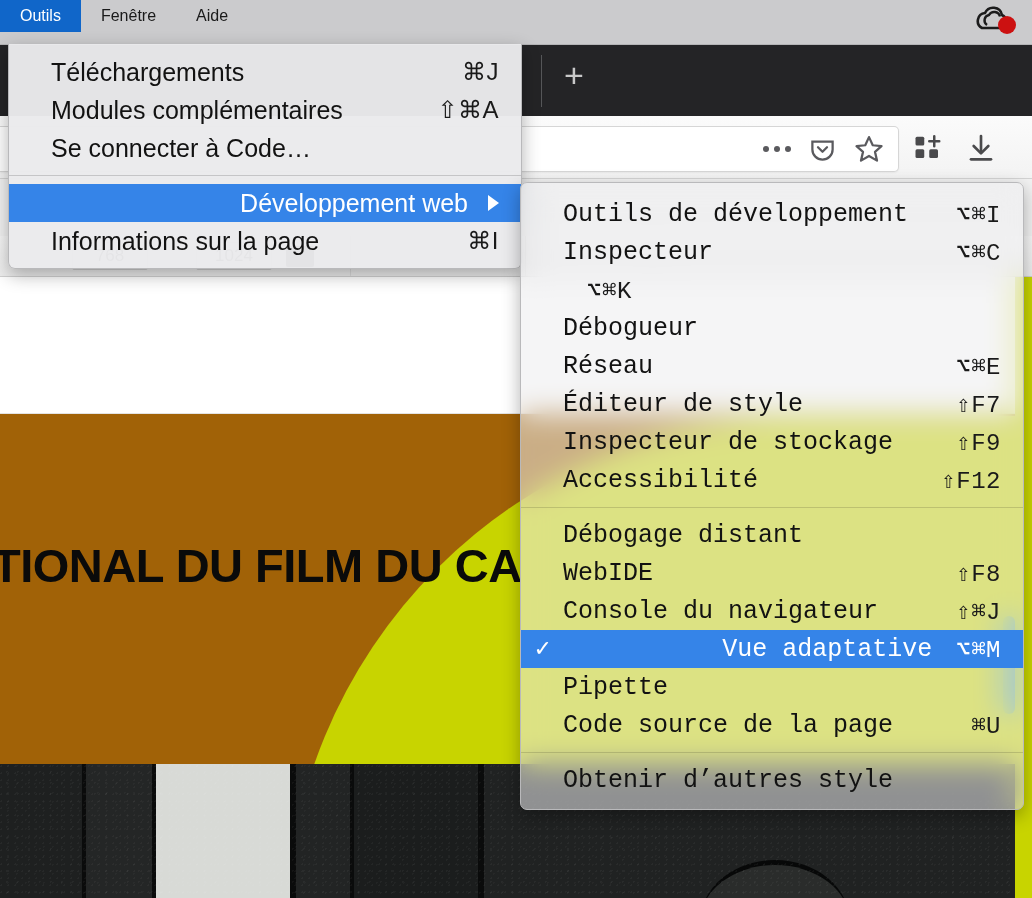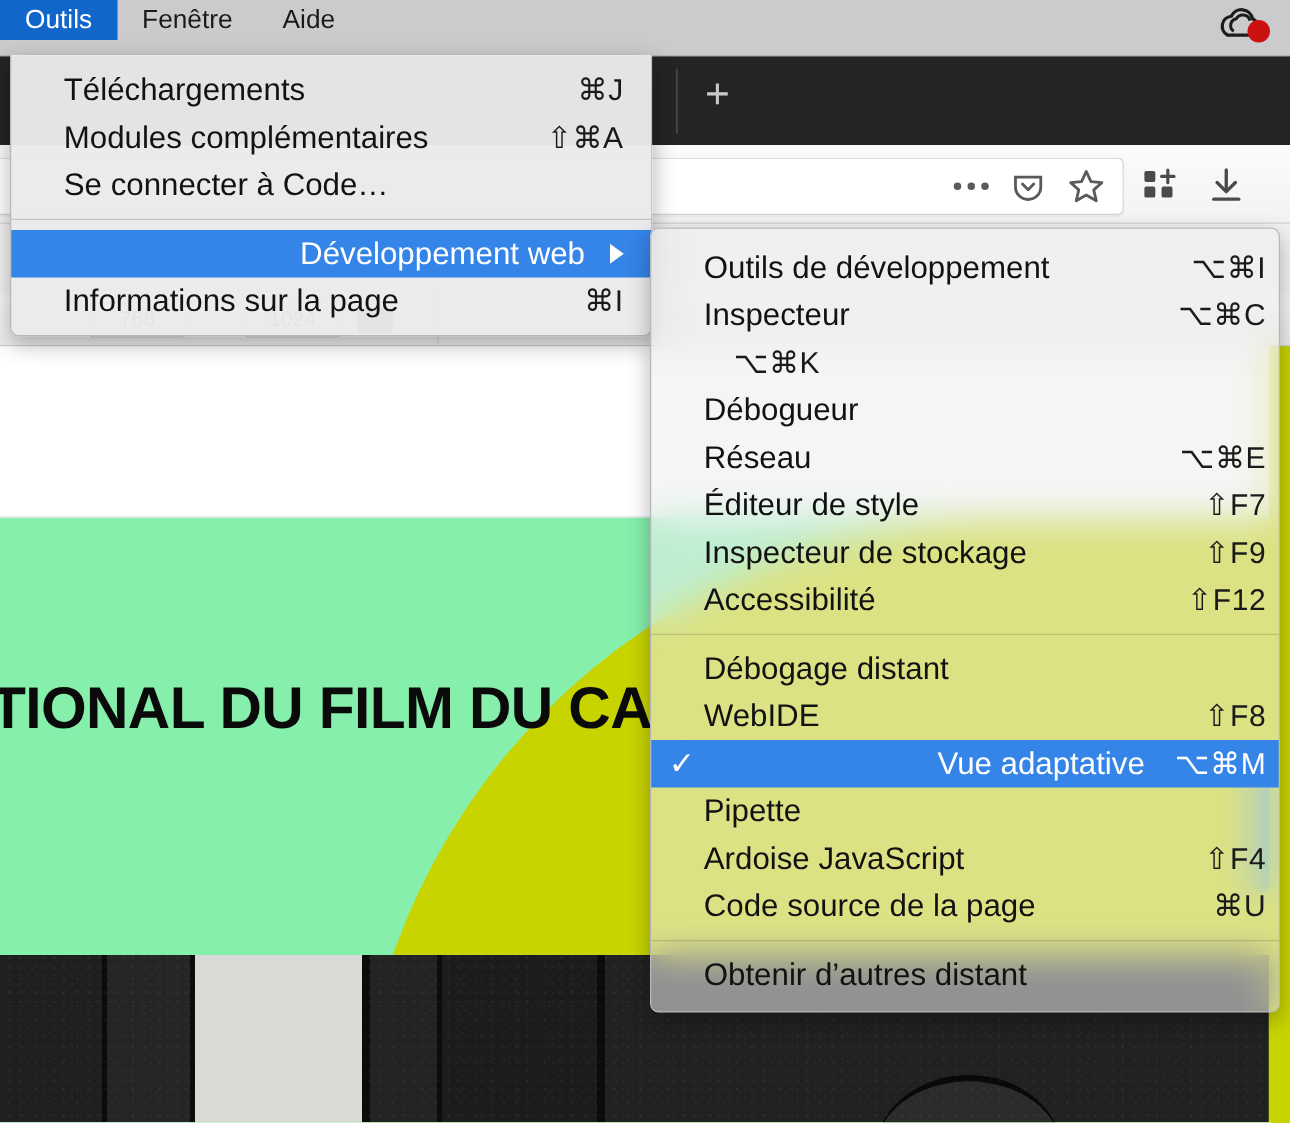"Outils" .menubar-item { font-size: 21px -> 16px }
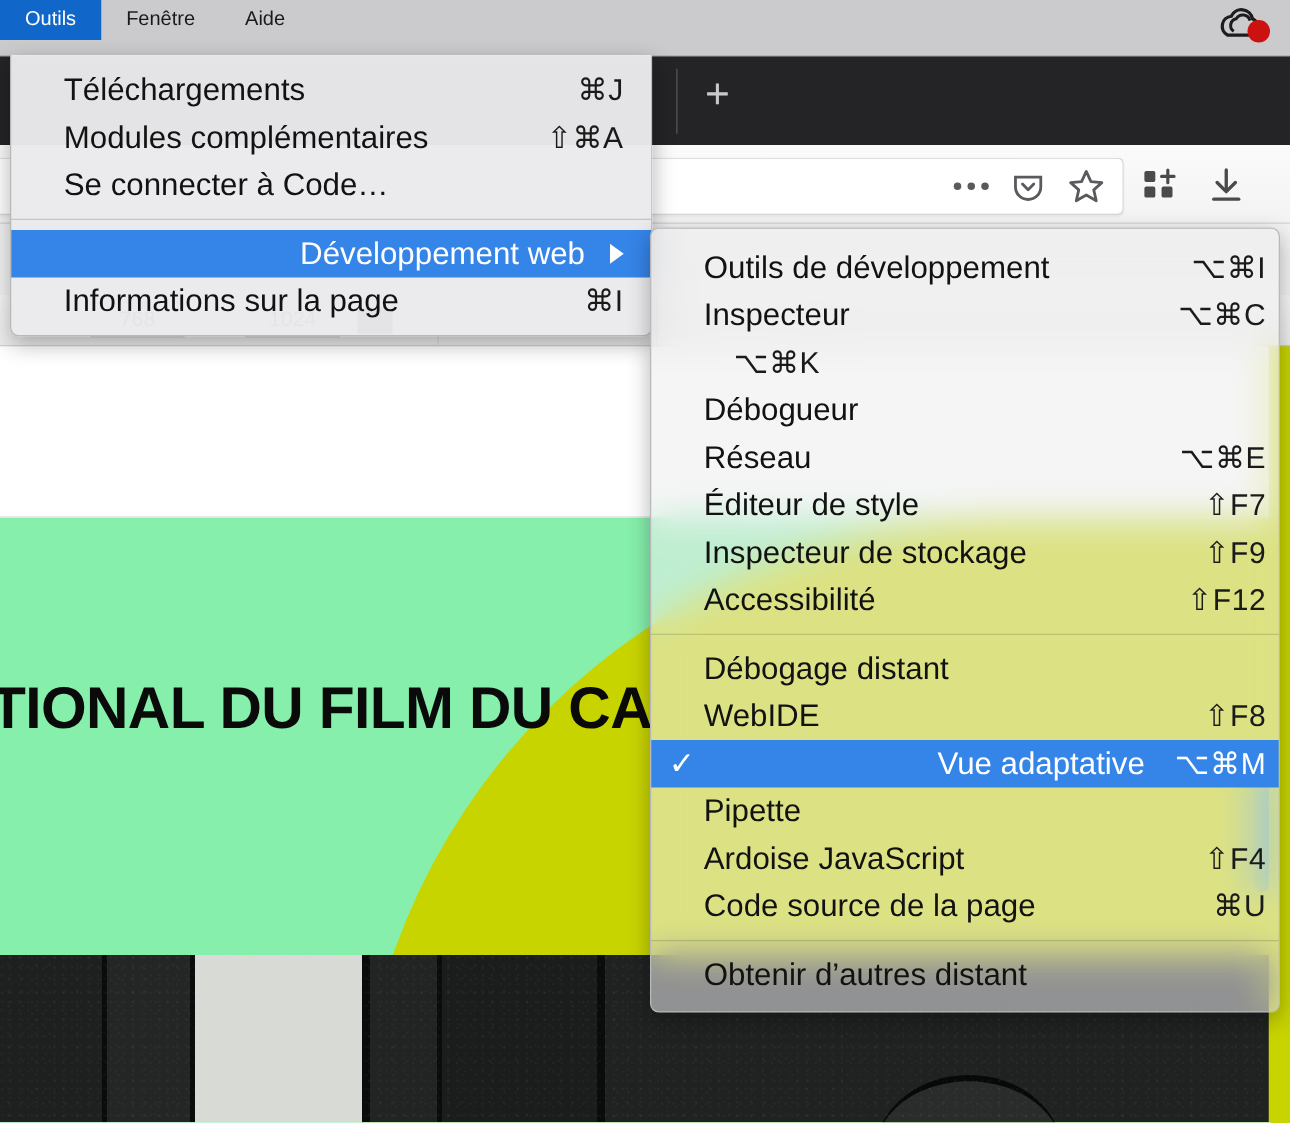"Outils de développement" #devtools-submenu .menu-row { font-family: none -> Liberation Mono, monospace; padding: 0 10px 0 42px -> 0 22px 0 42px }
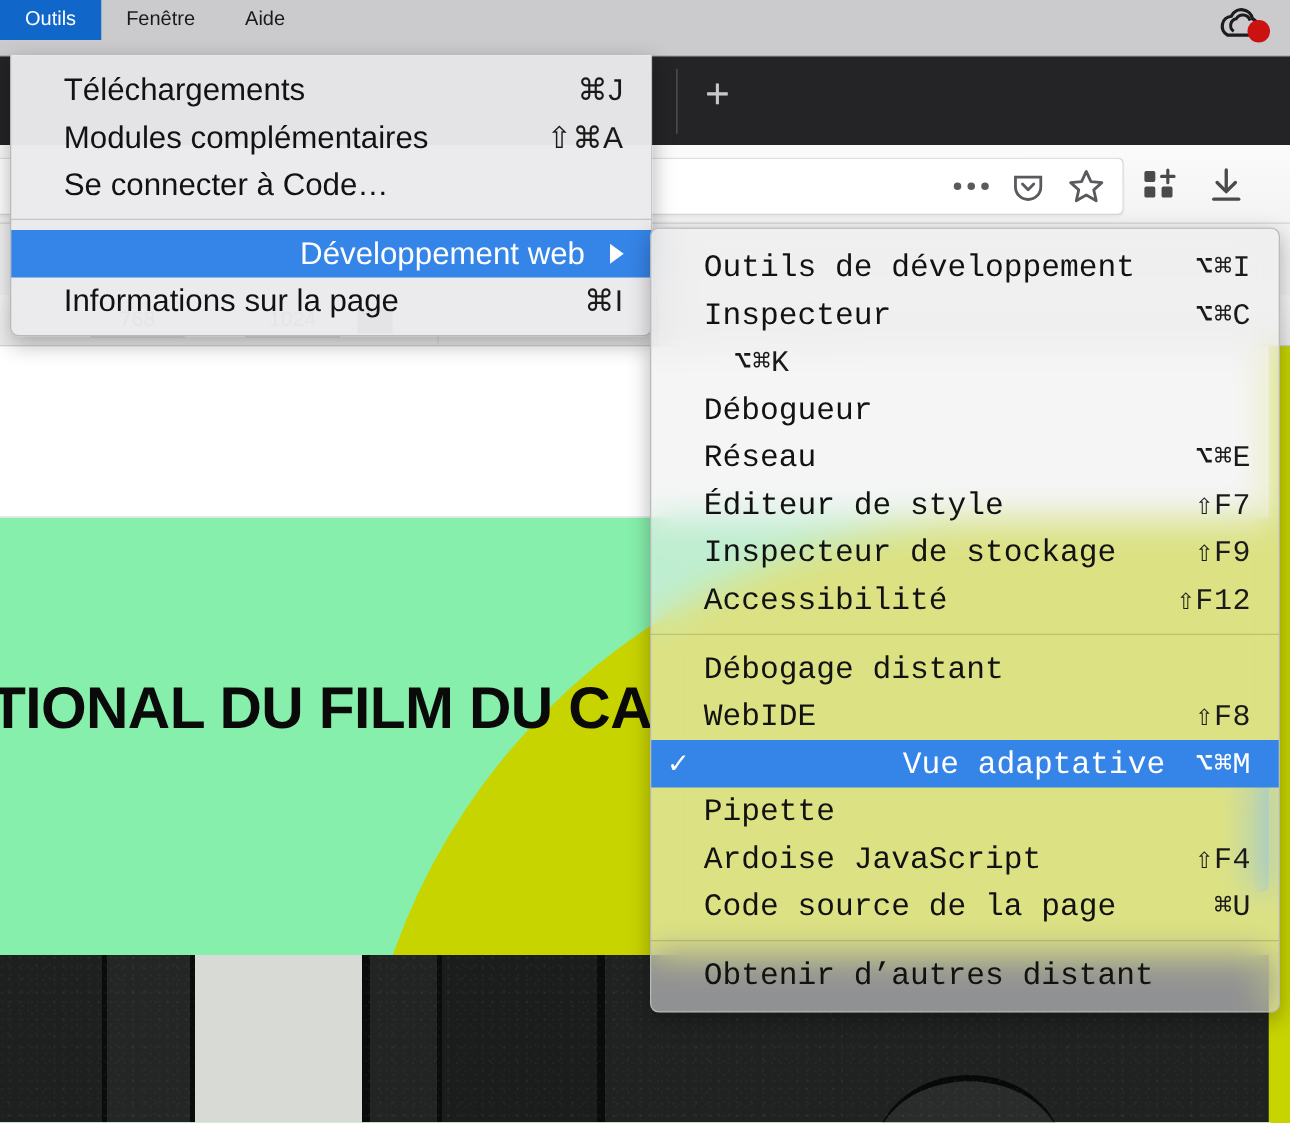"TIONAL DU FILM DU CA" #page-viewport { background: #86efac -> #a16207 }
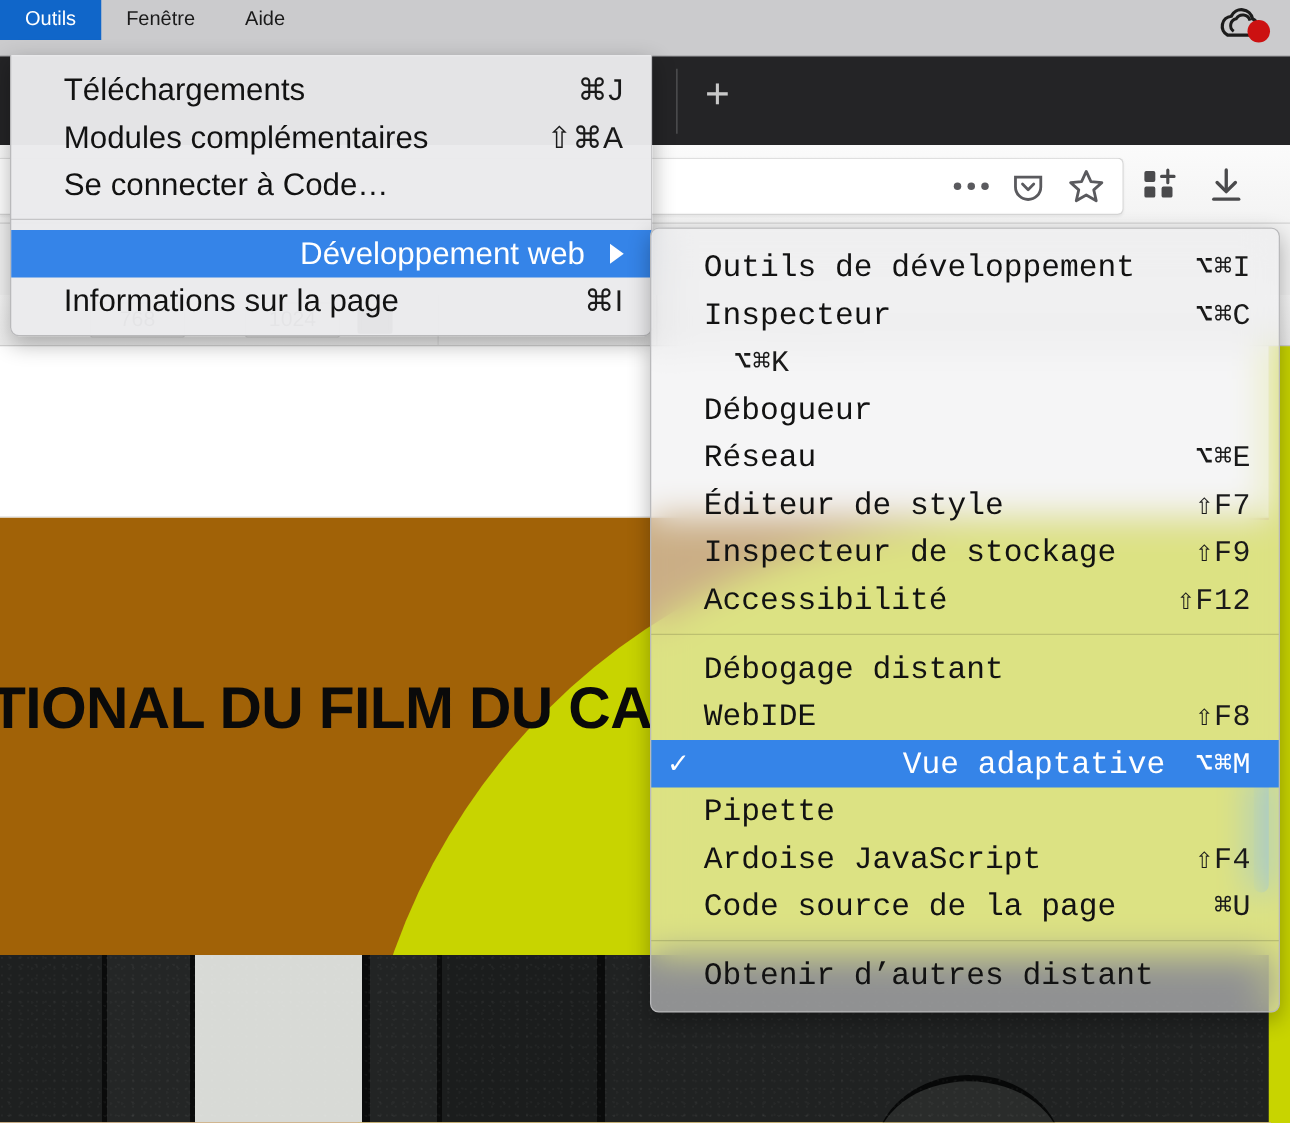"Console du navigateur" div.menu-row { html: none -> <div> <span>Console du navigateur</span> <span>⇧⌘J</span> </div> }
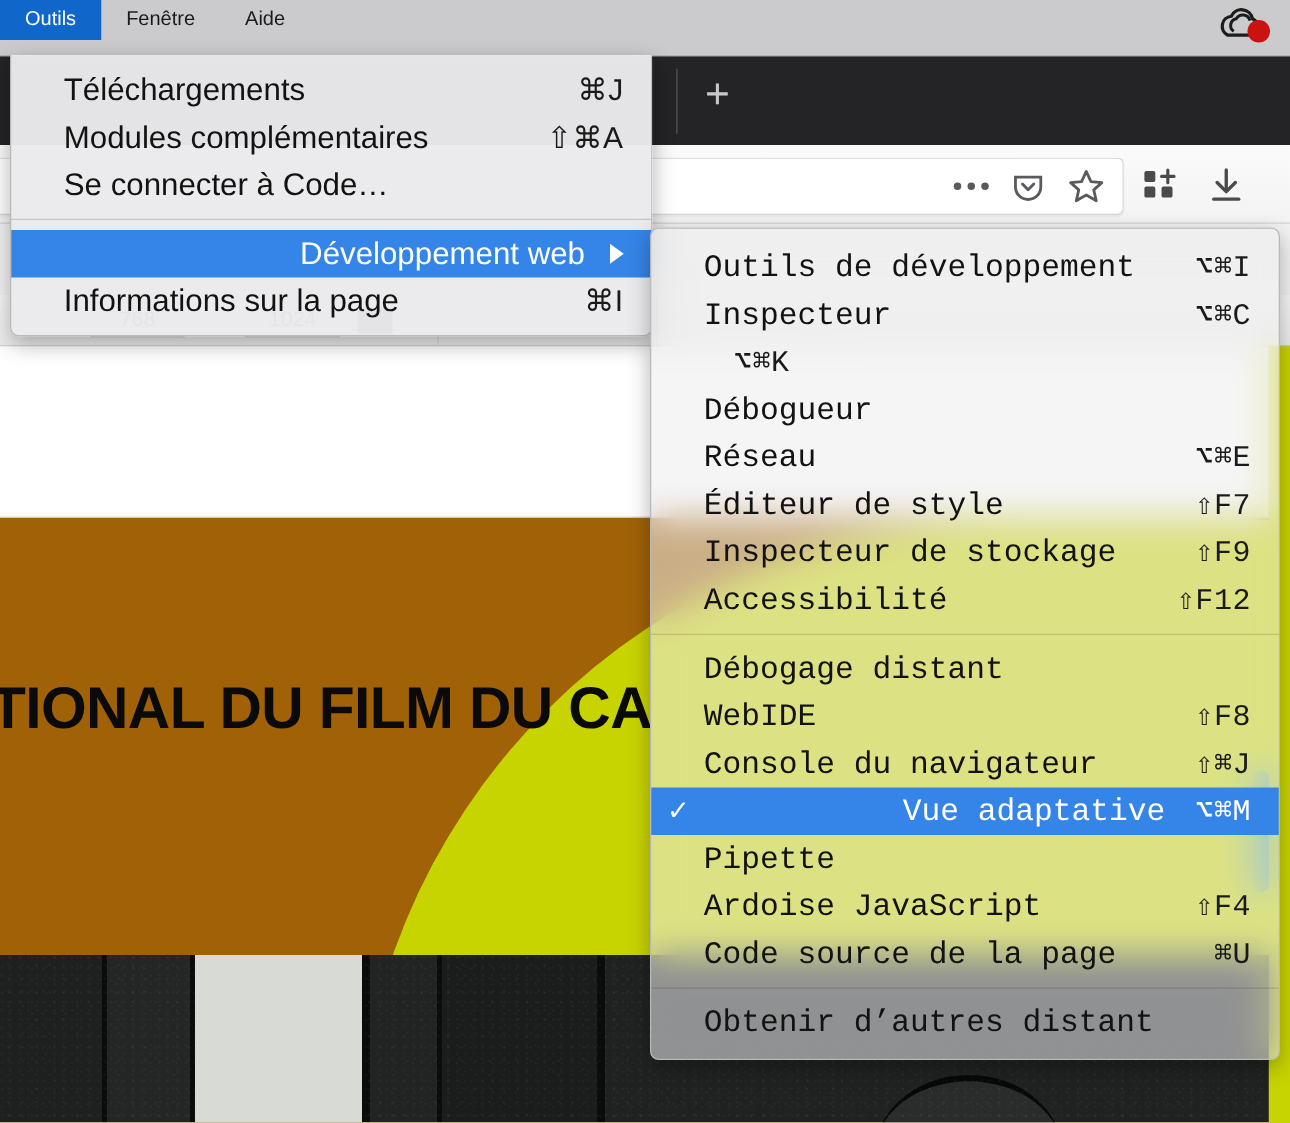"Ardoise JavaScript" div.menu-row { html: <div> <span>Ardoise JavaScript</span> <span>⇧F4</span> </div> -> none }
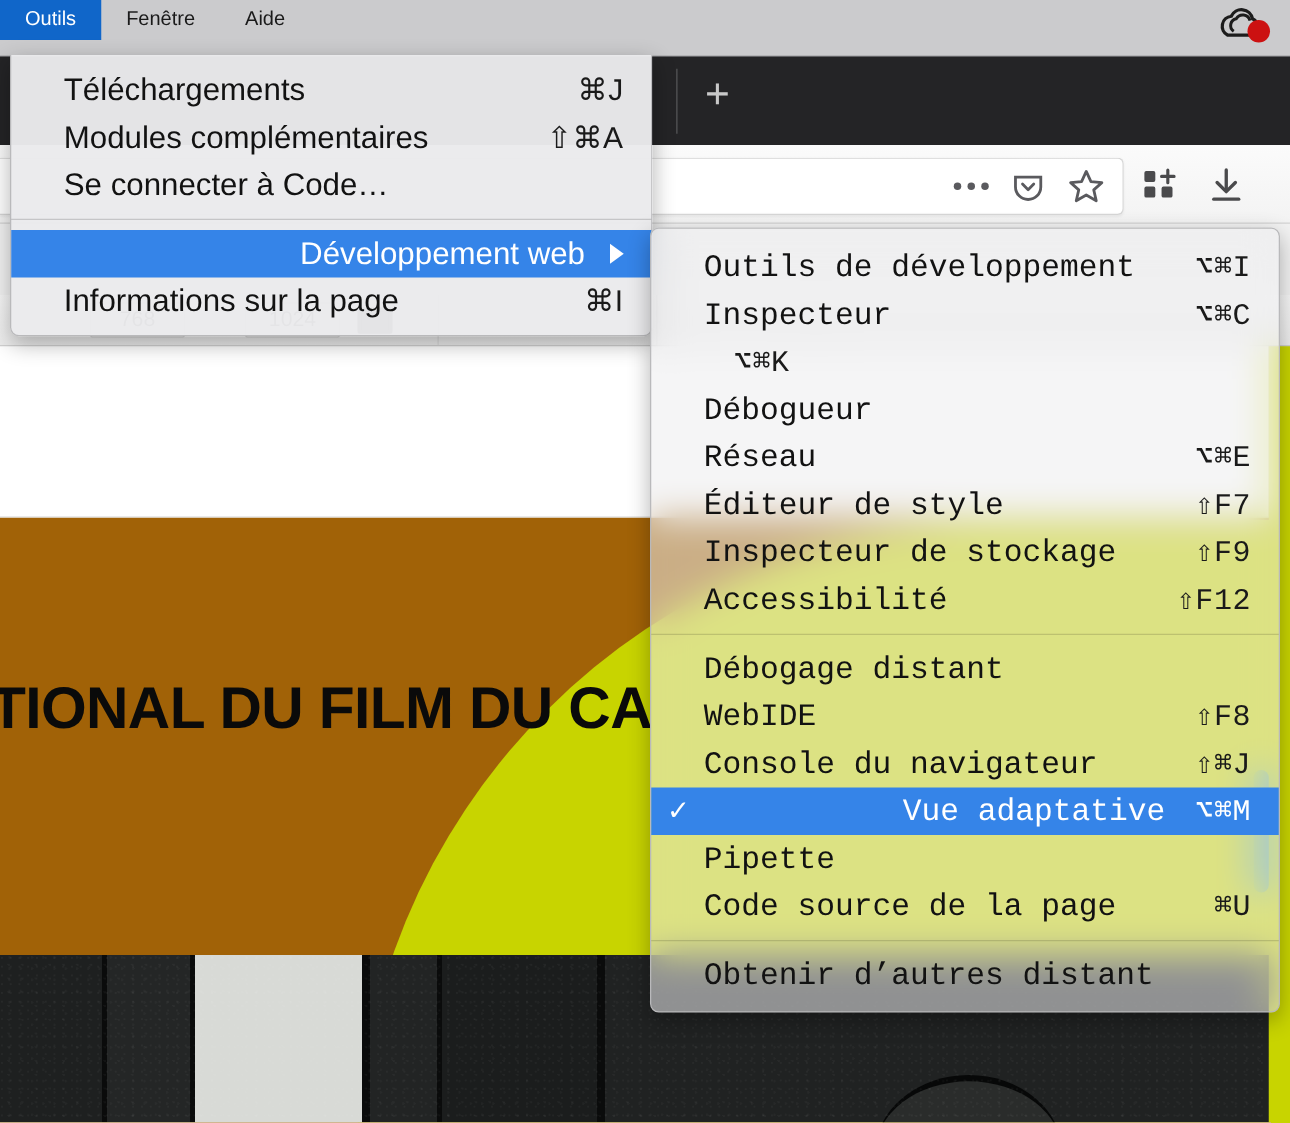"Obtenir d’autres distant" span.label { text: distant -> style }
